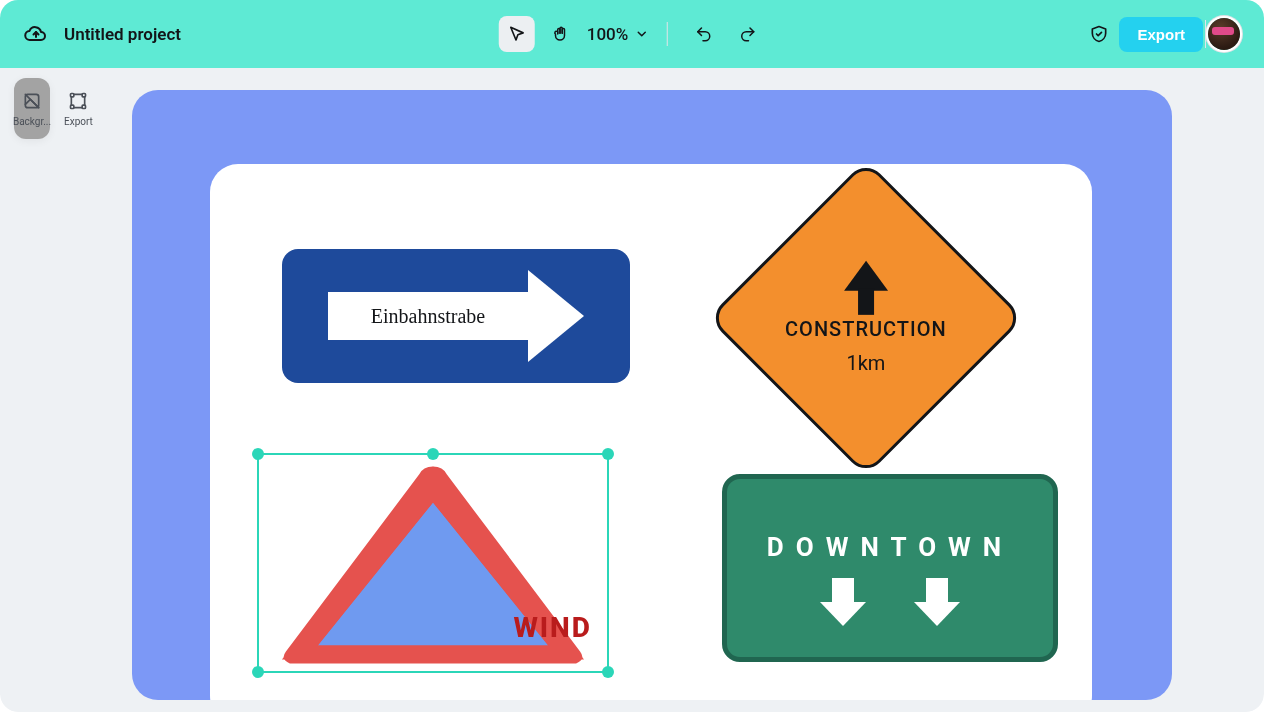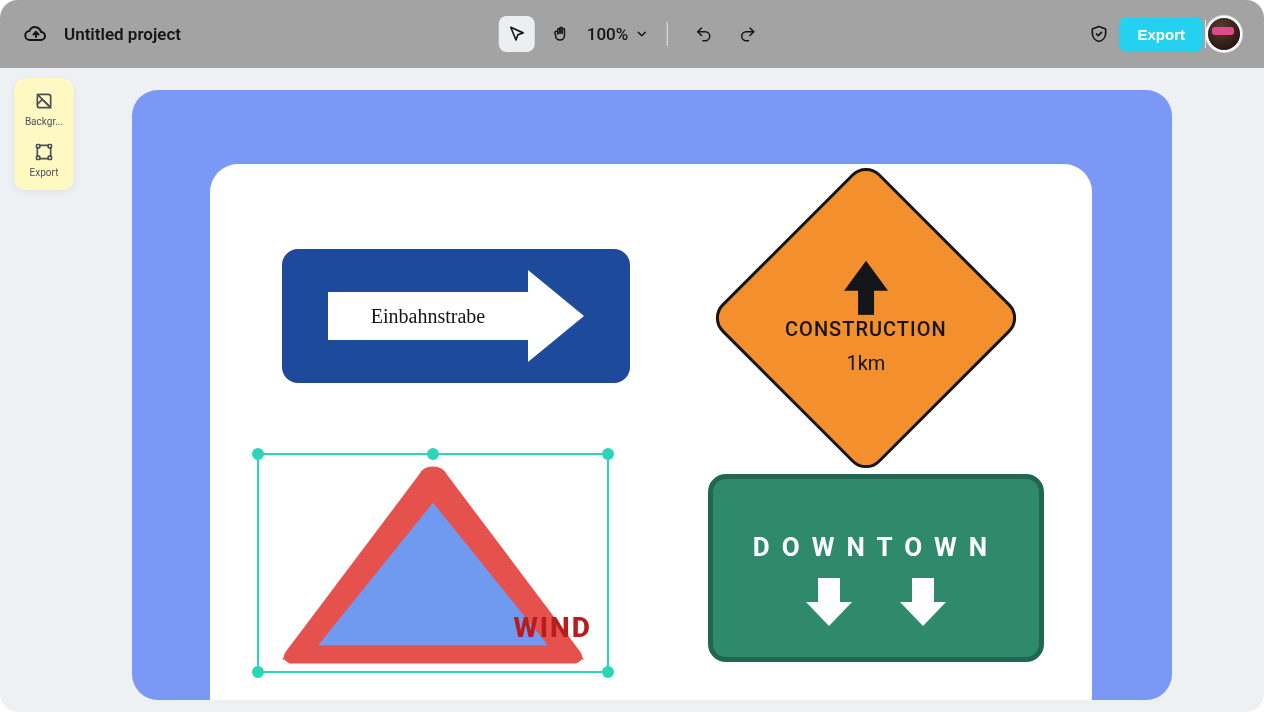"Untitled project" .topbar { background: #a3a3a3 -> #5eead4 }
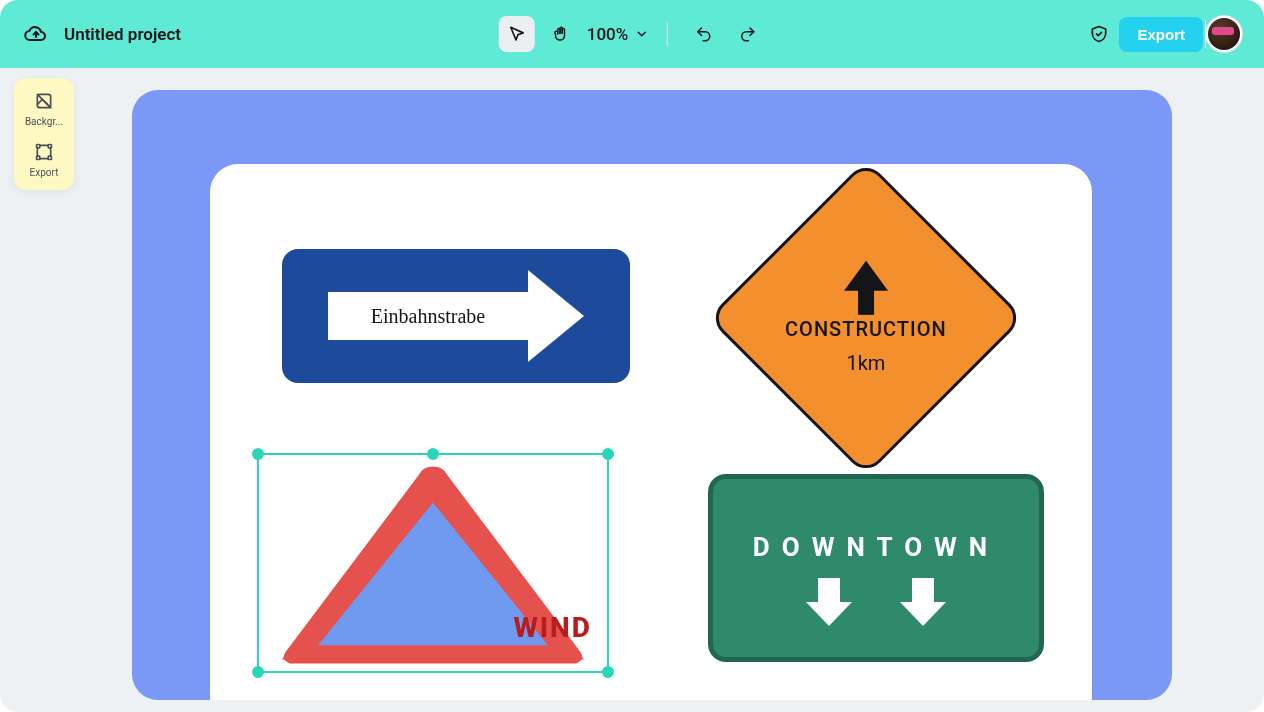"Backgr..." .side-panel { background: #fef9c3 -> #a3a3a3; flex-direction: column -> row; width: 60px -> 36px }
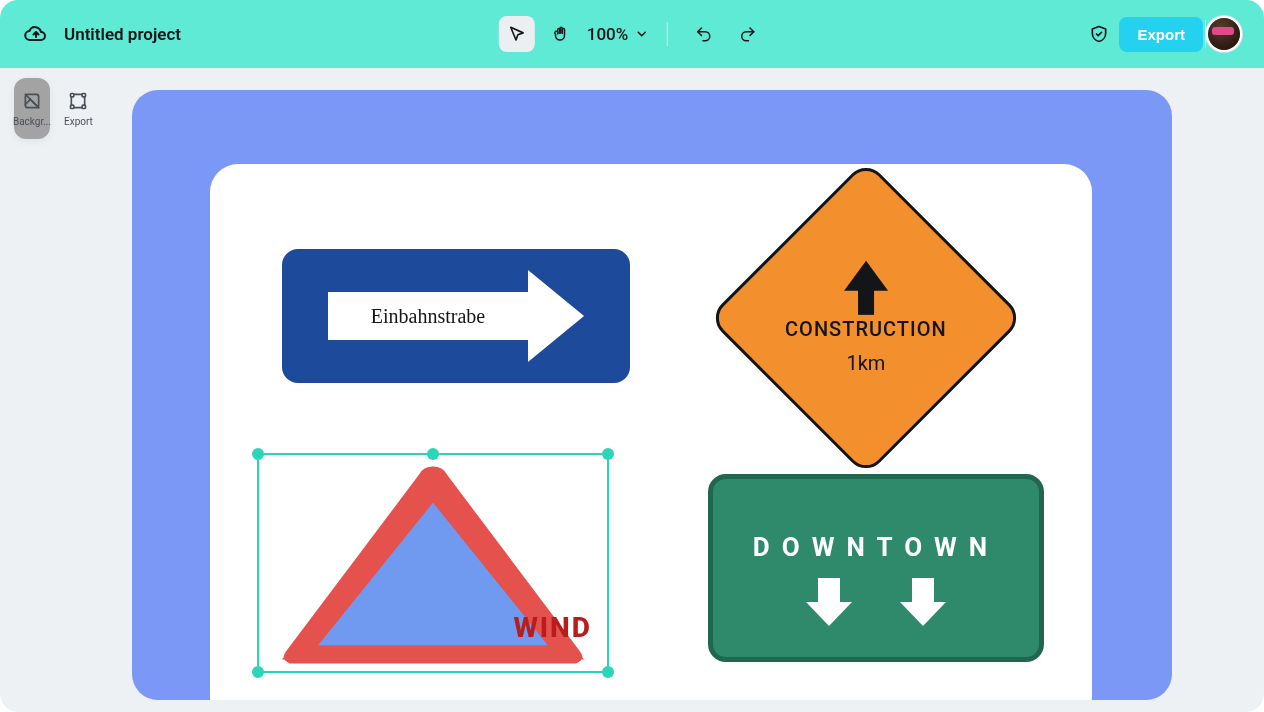"DOWNTOWN" .sign-downtown { left: 498px -> 512px }
